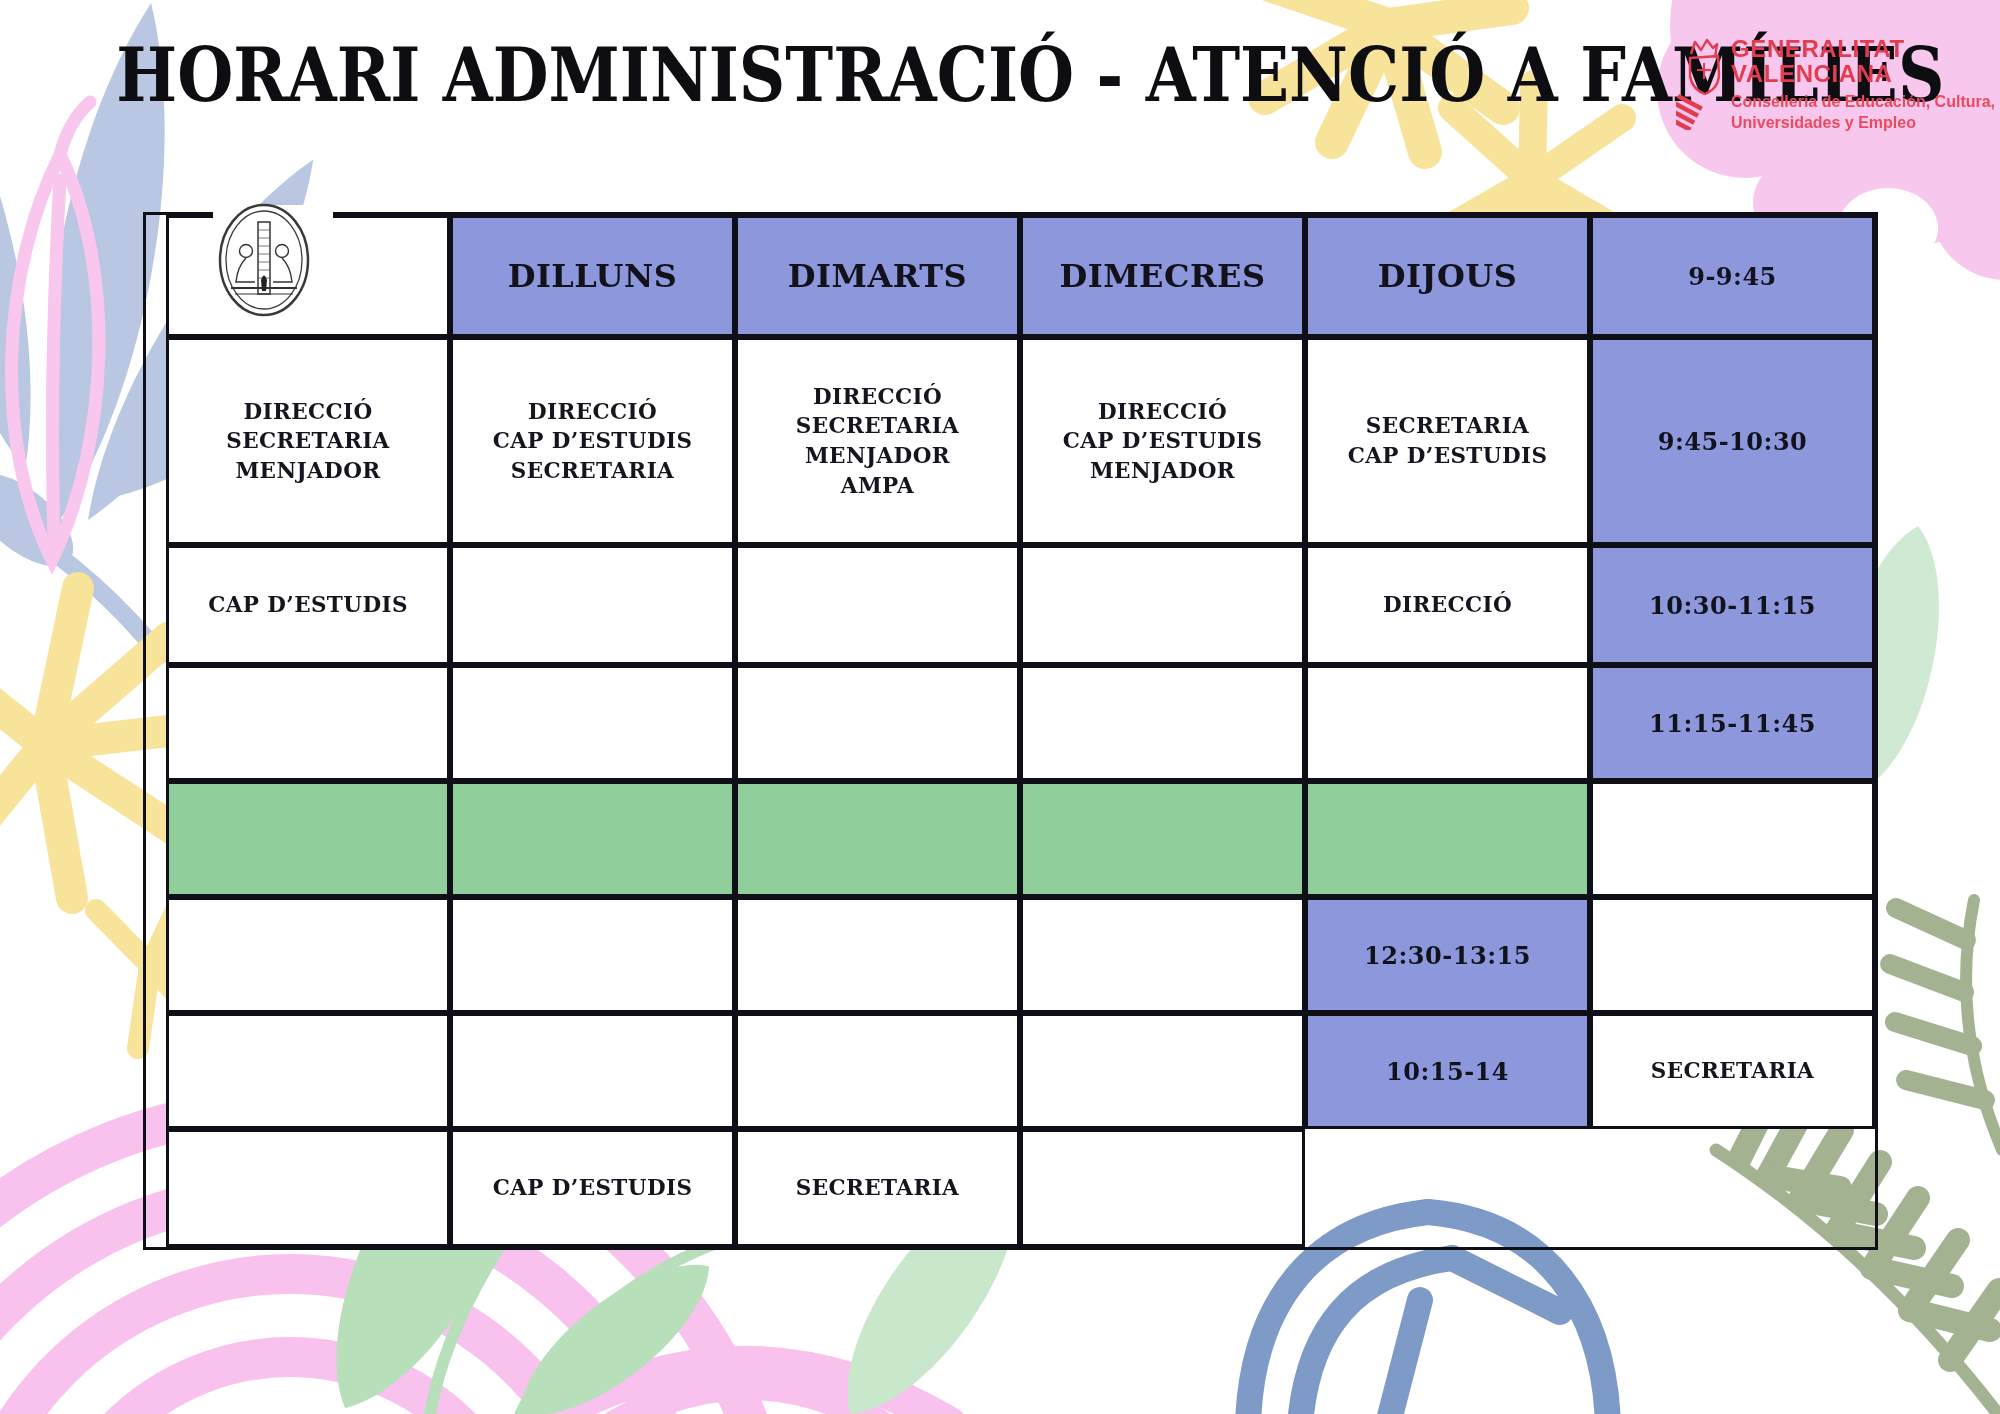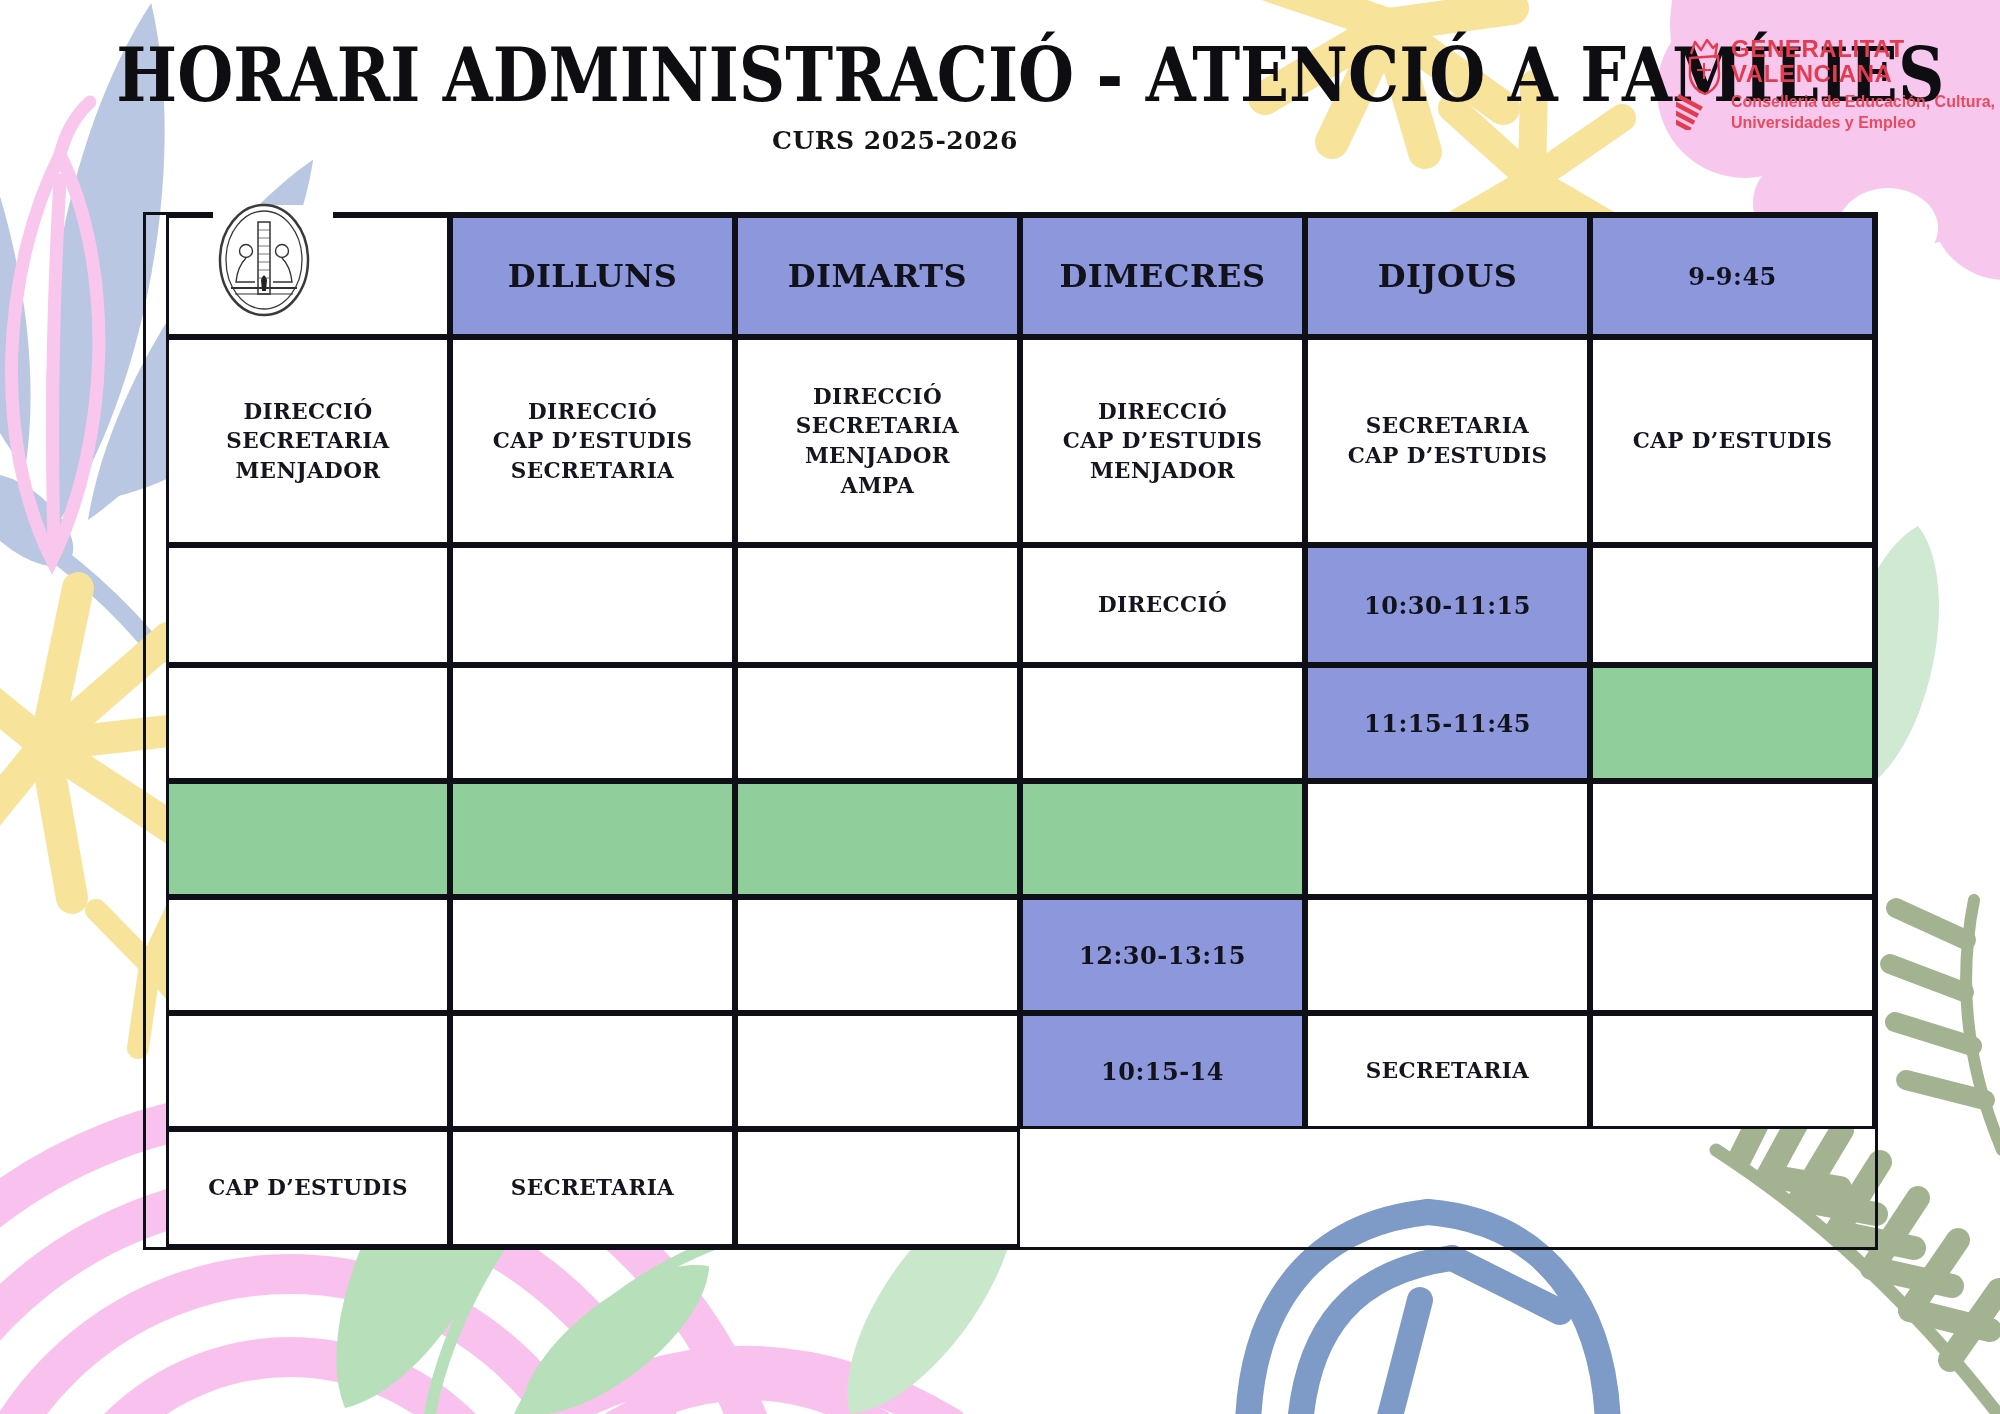"CURS 2025-2026" div.subtitle { html: <div>CURS 2025-2026</div> -> none }
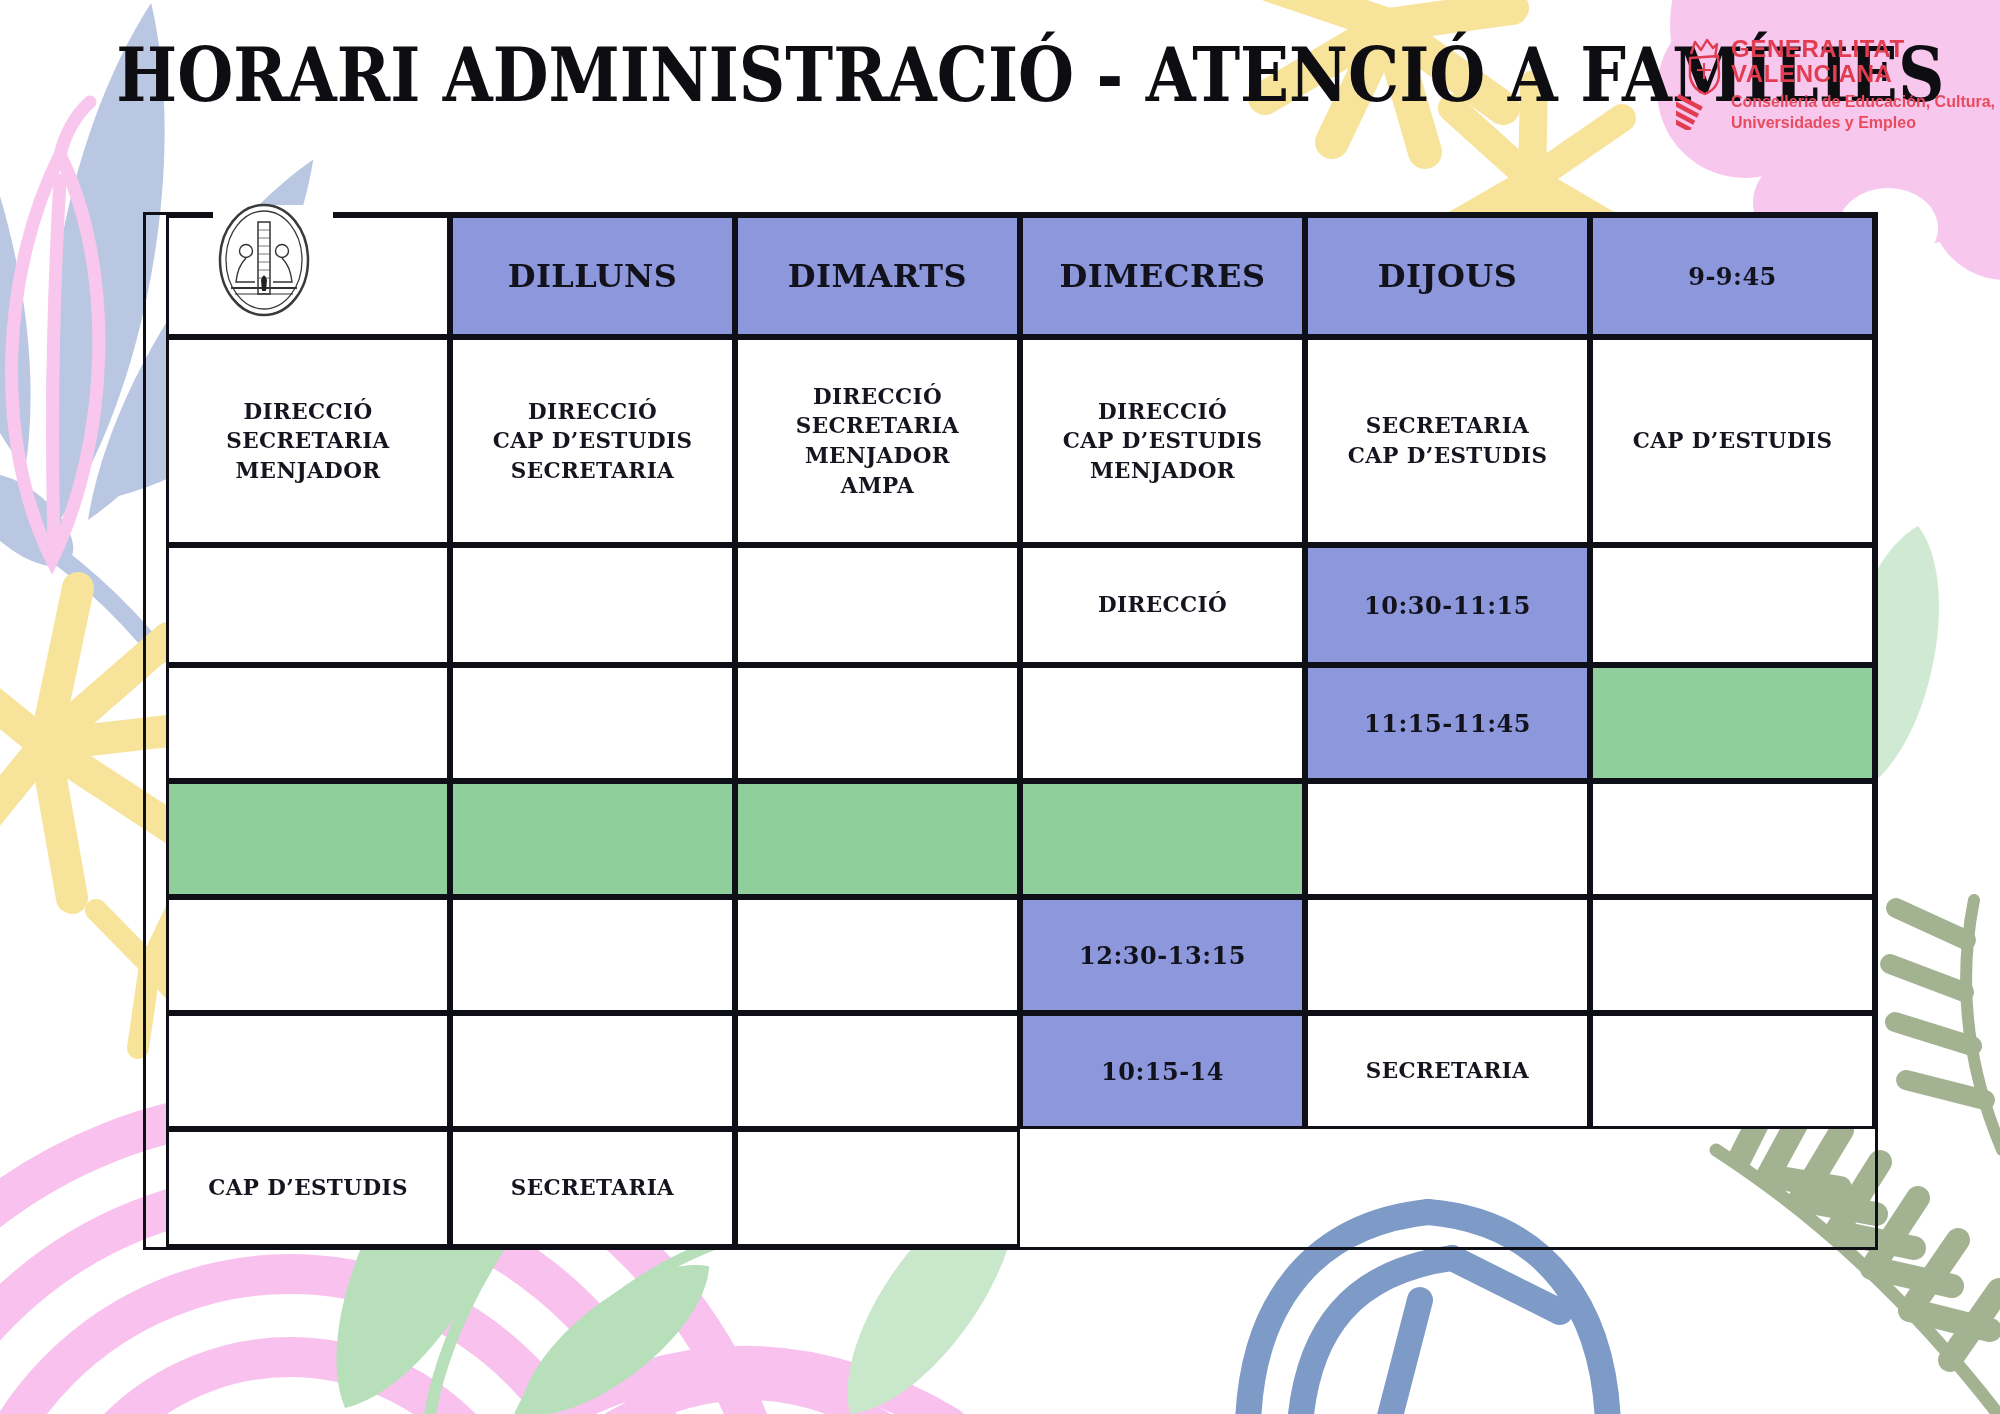"9:45-10:30" div.cell { html: none -> <div>9:45-10:30</div> }
